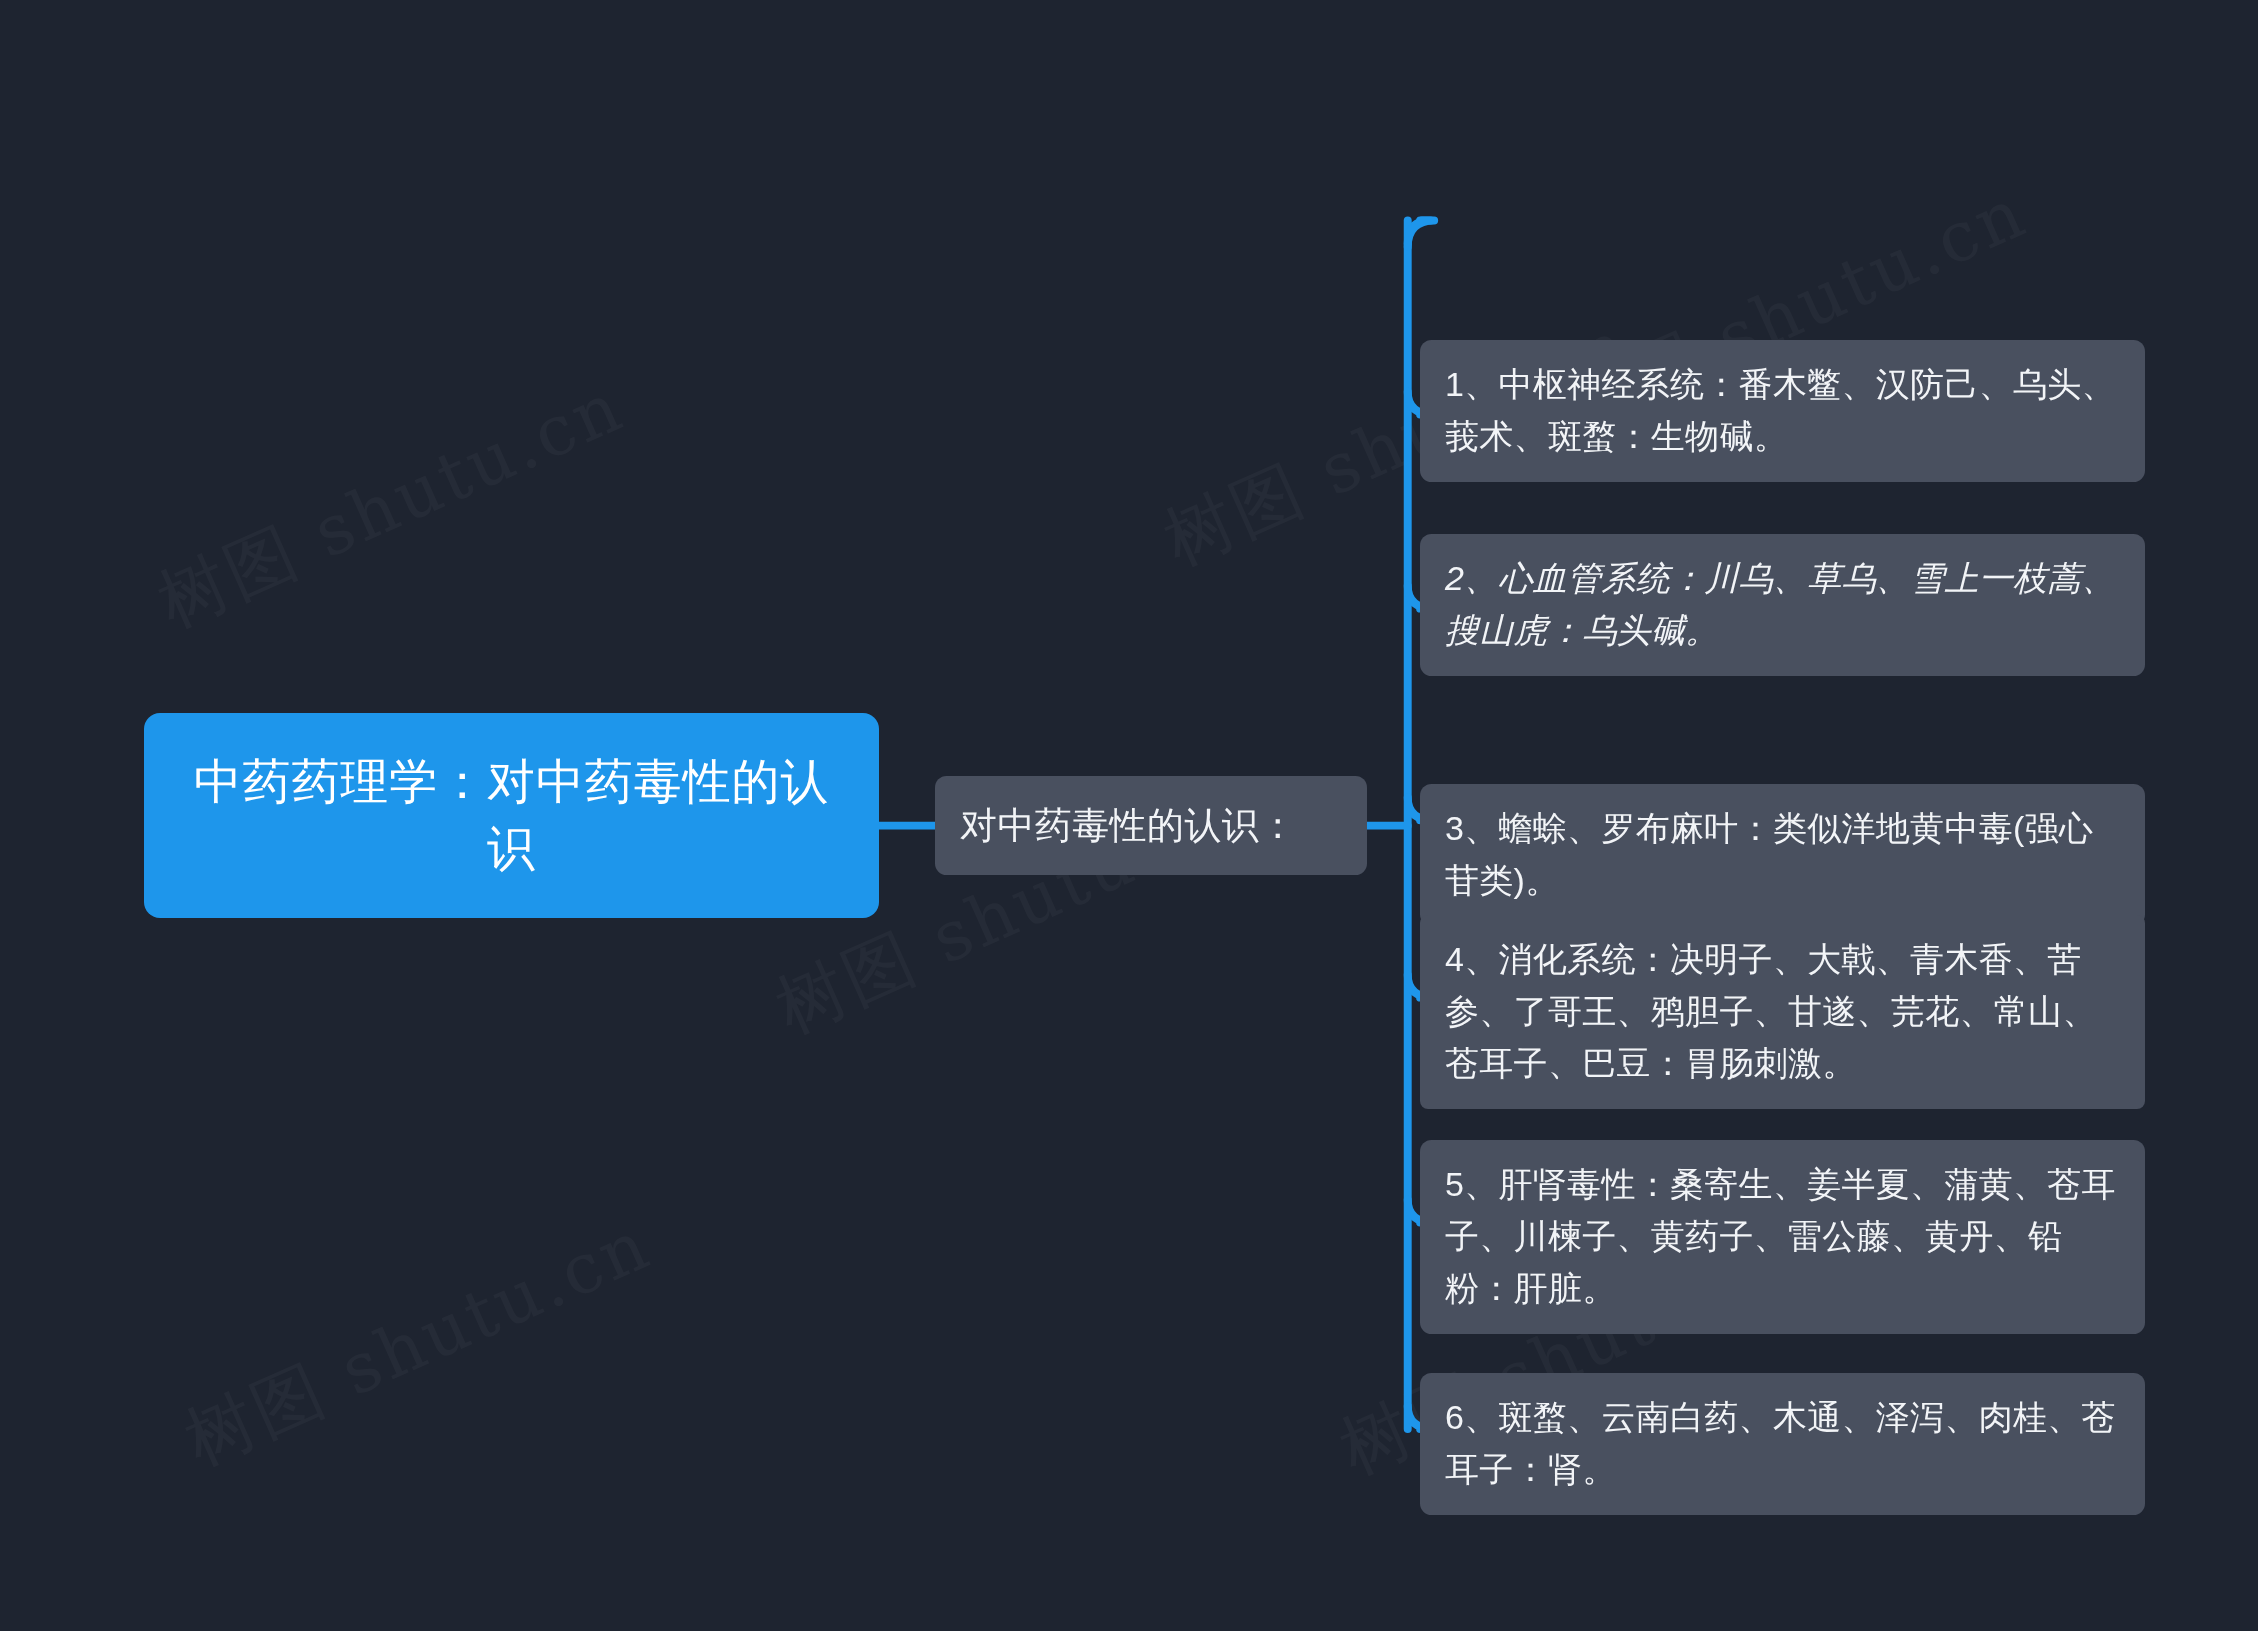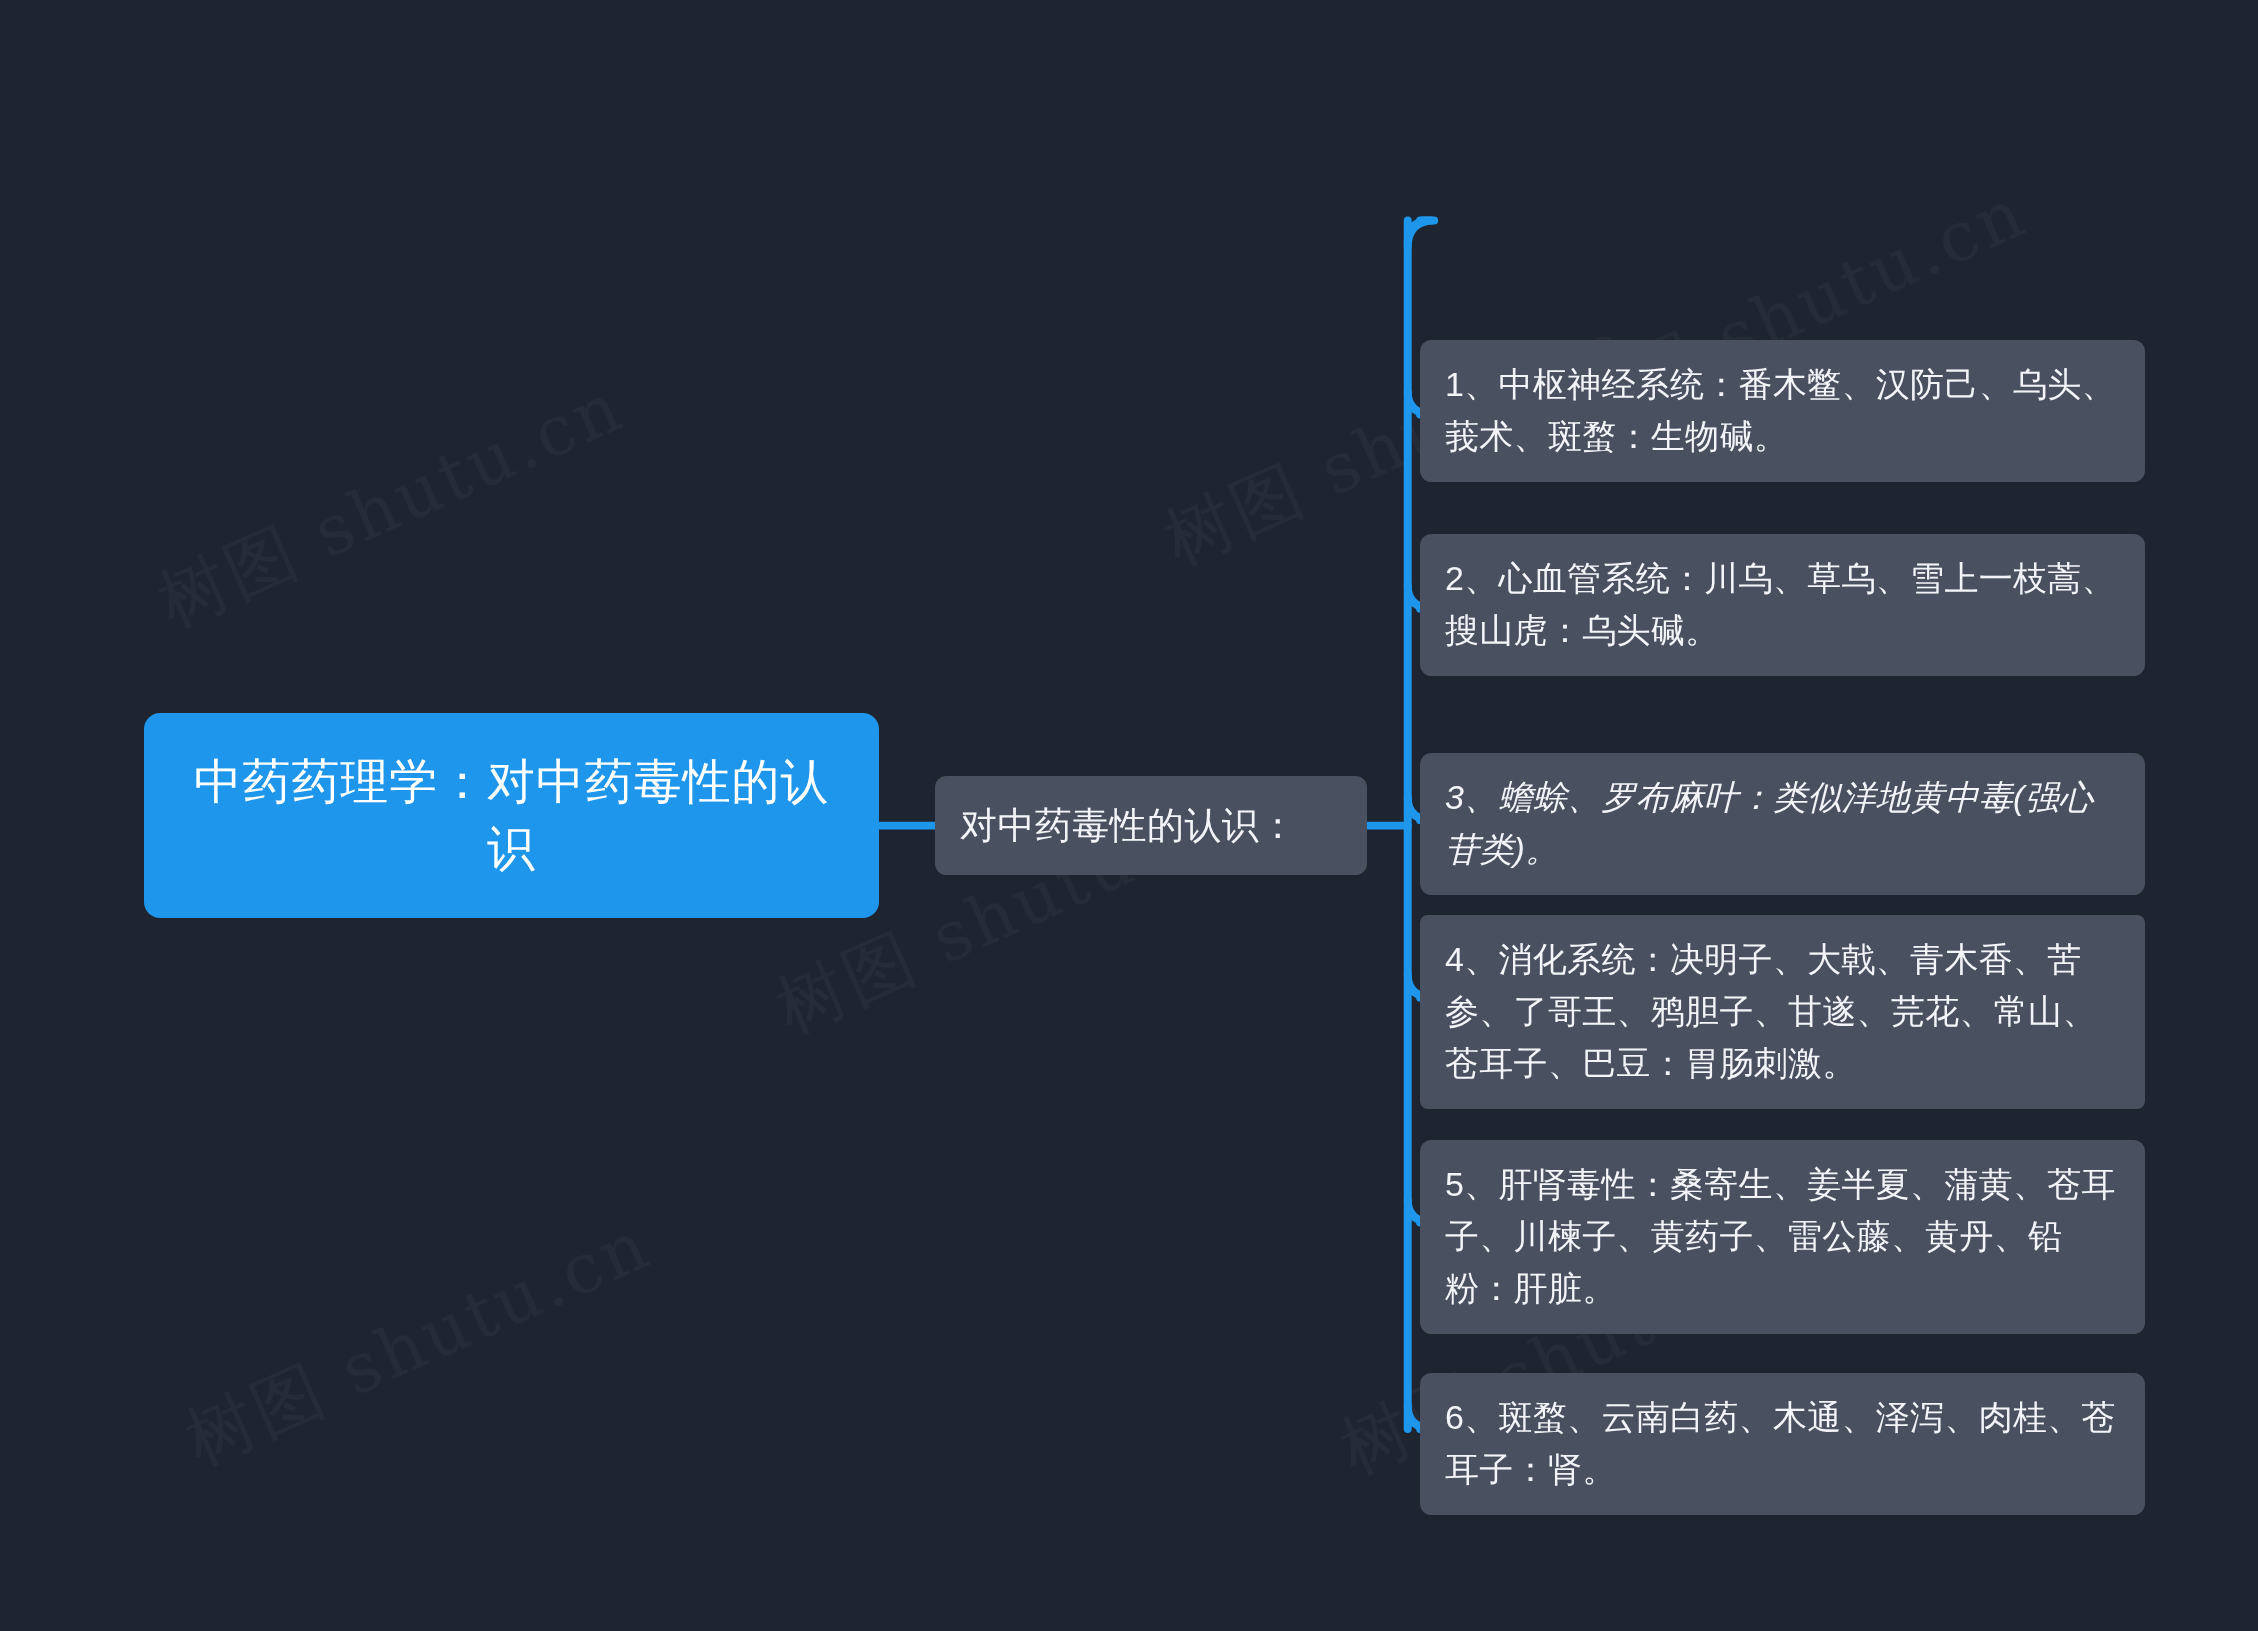"2、心血管系统：川乌、草乌、雪上一枝蒿、搜山虎：乌头碱。" div.node { font-style: none -> italic }
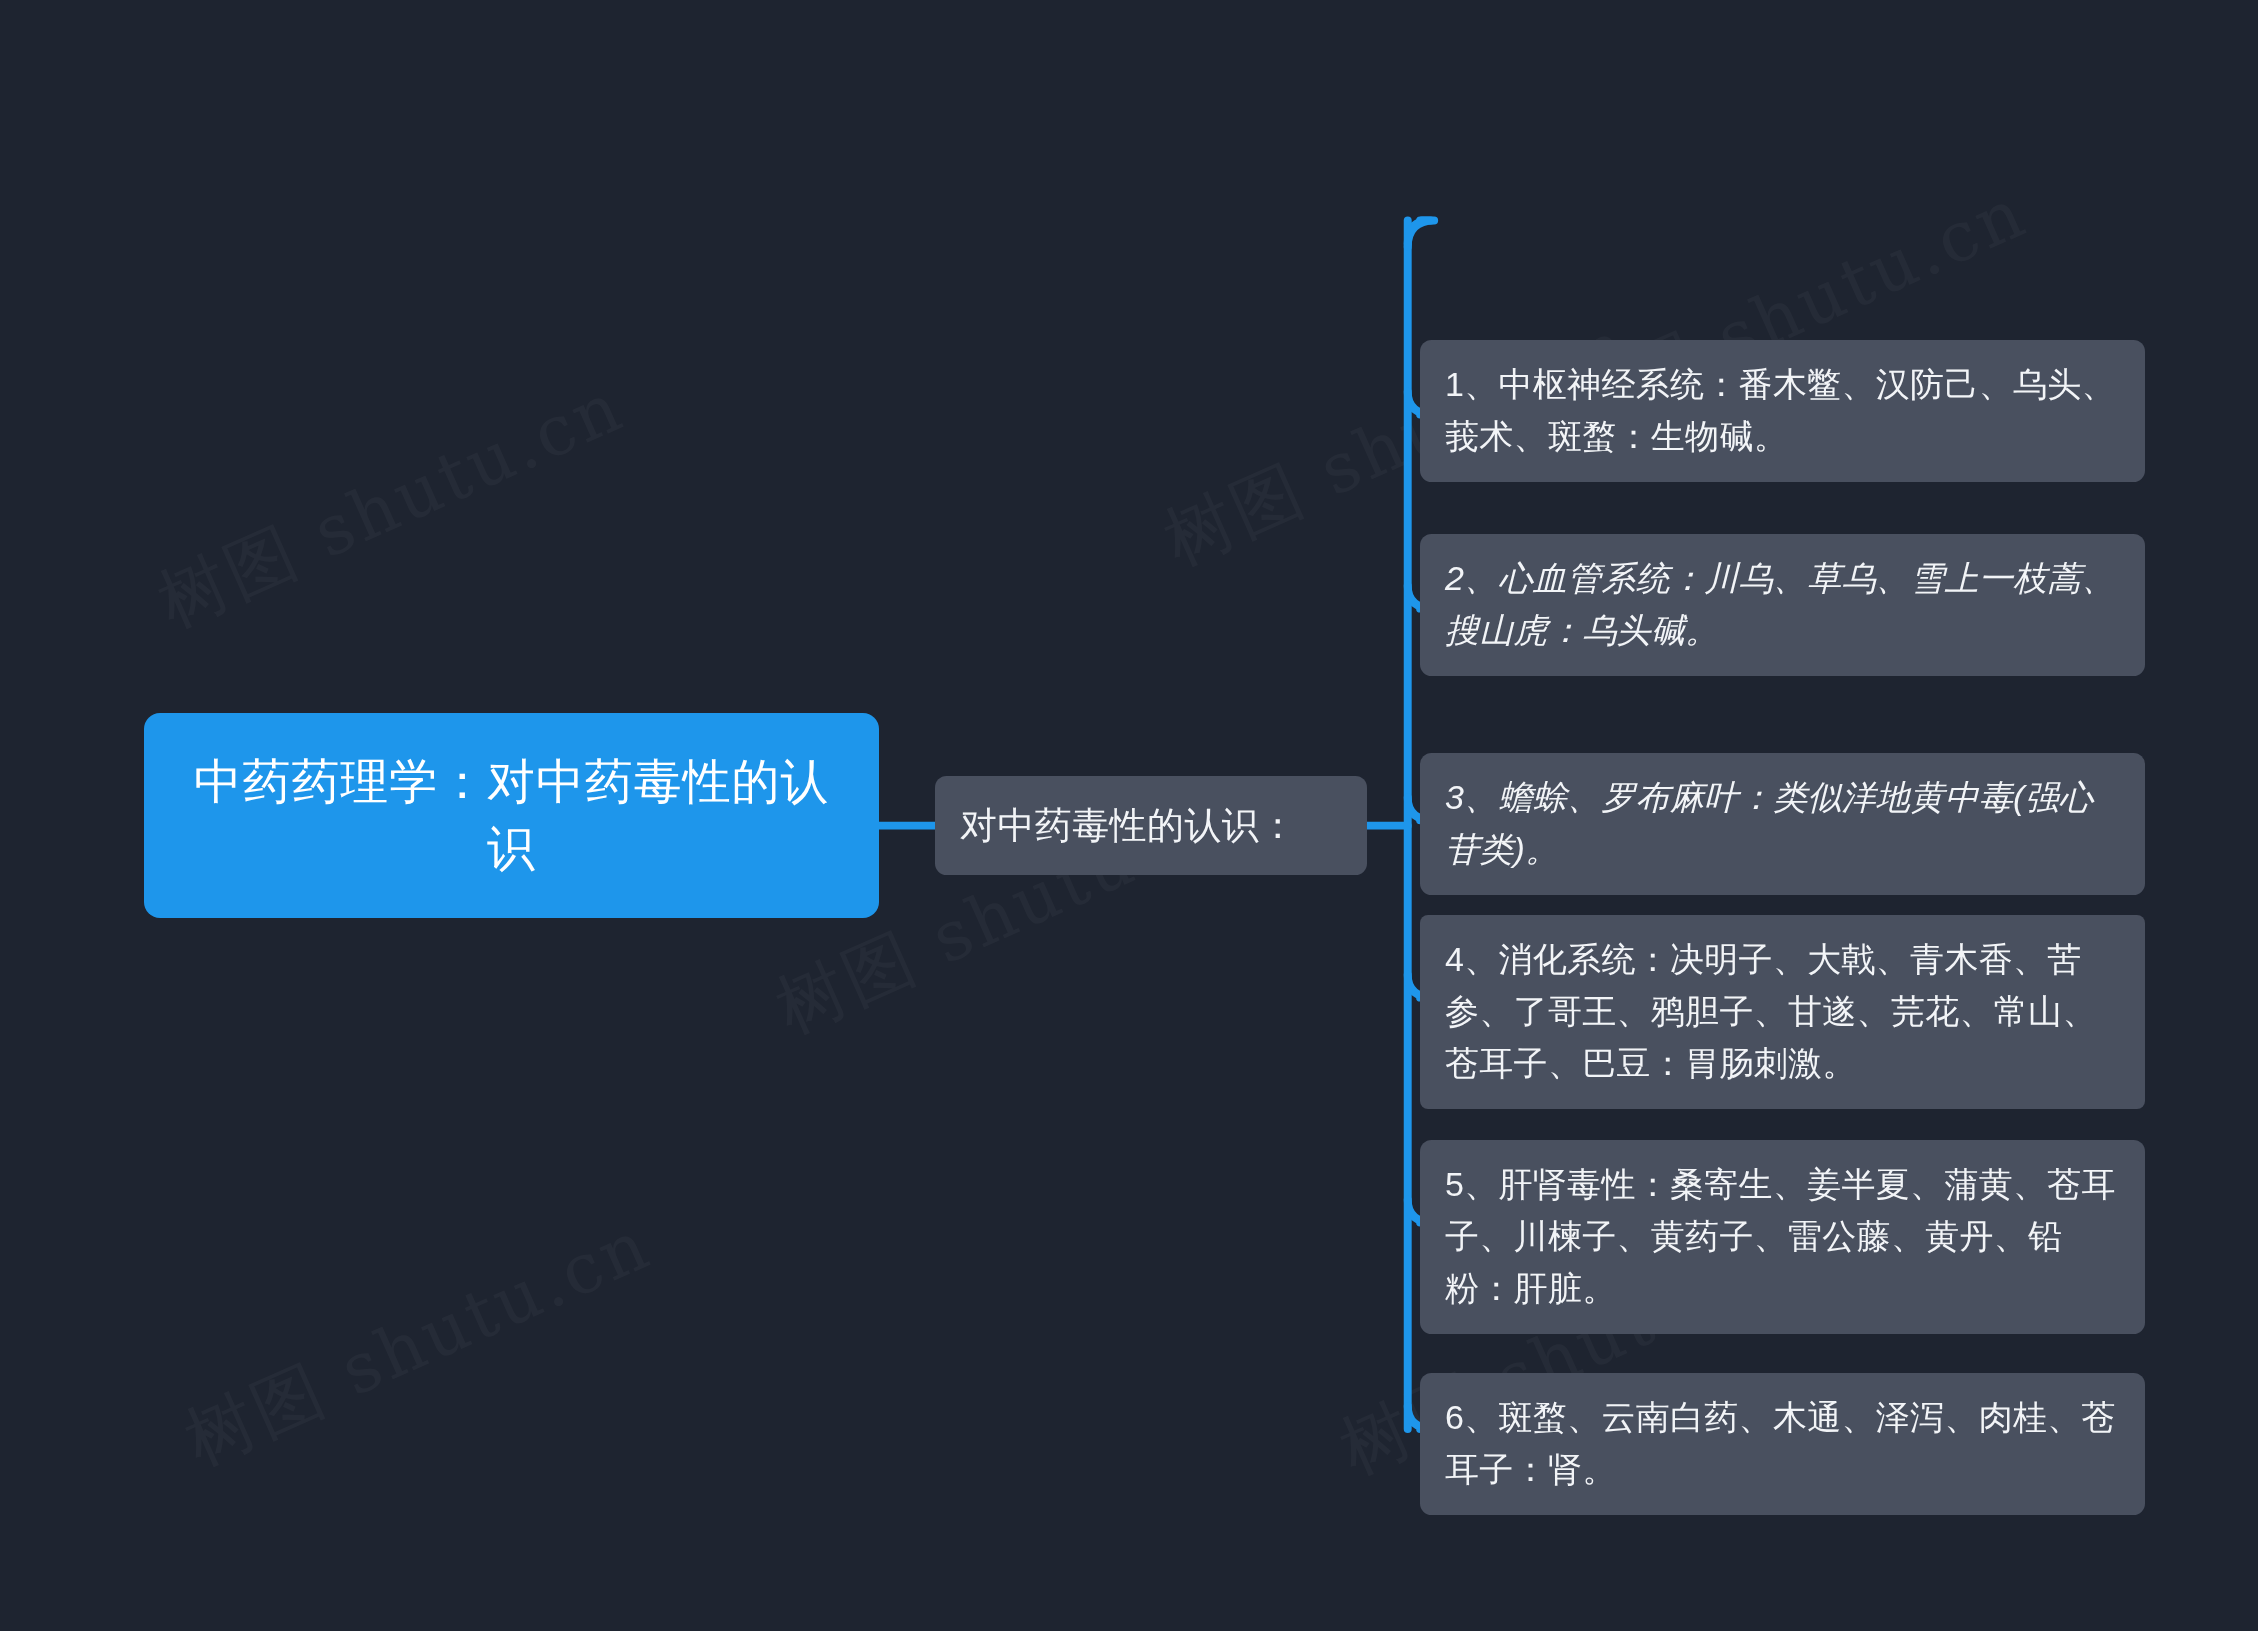"3、蟾蜍、罗布麻叶：类似洋地黄中毒(强心苷类)。" div.node { font-style: italic -> none; top: 753px -> 784px }
